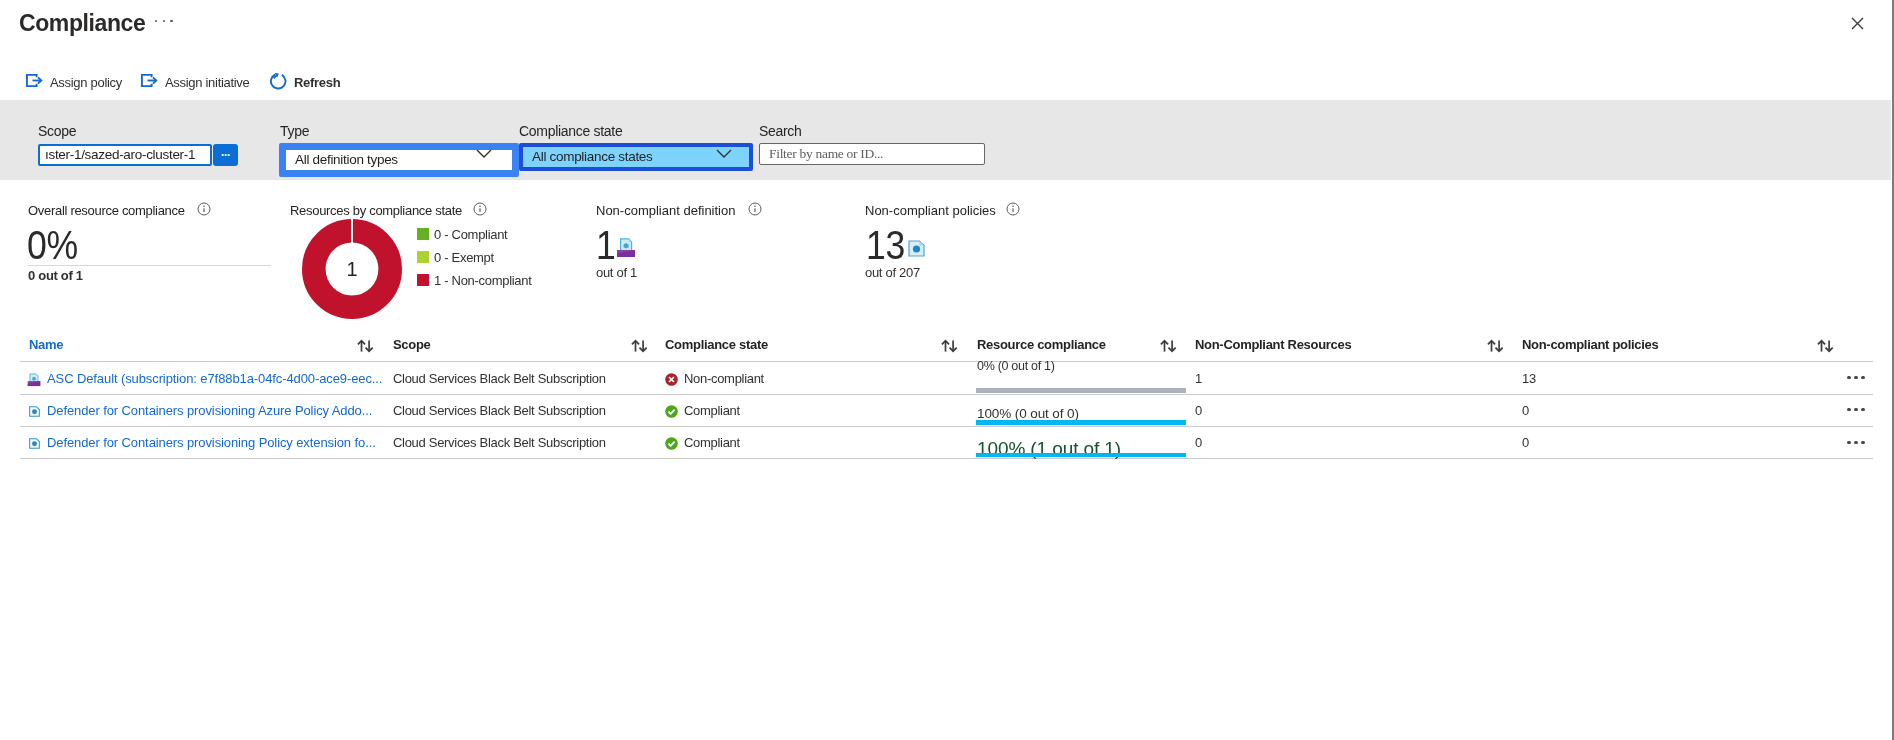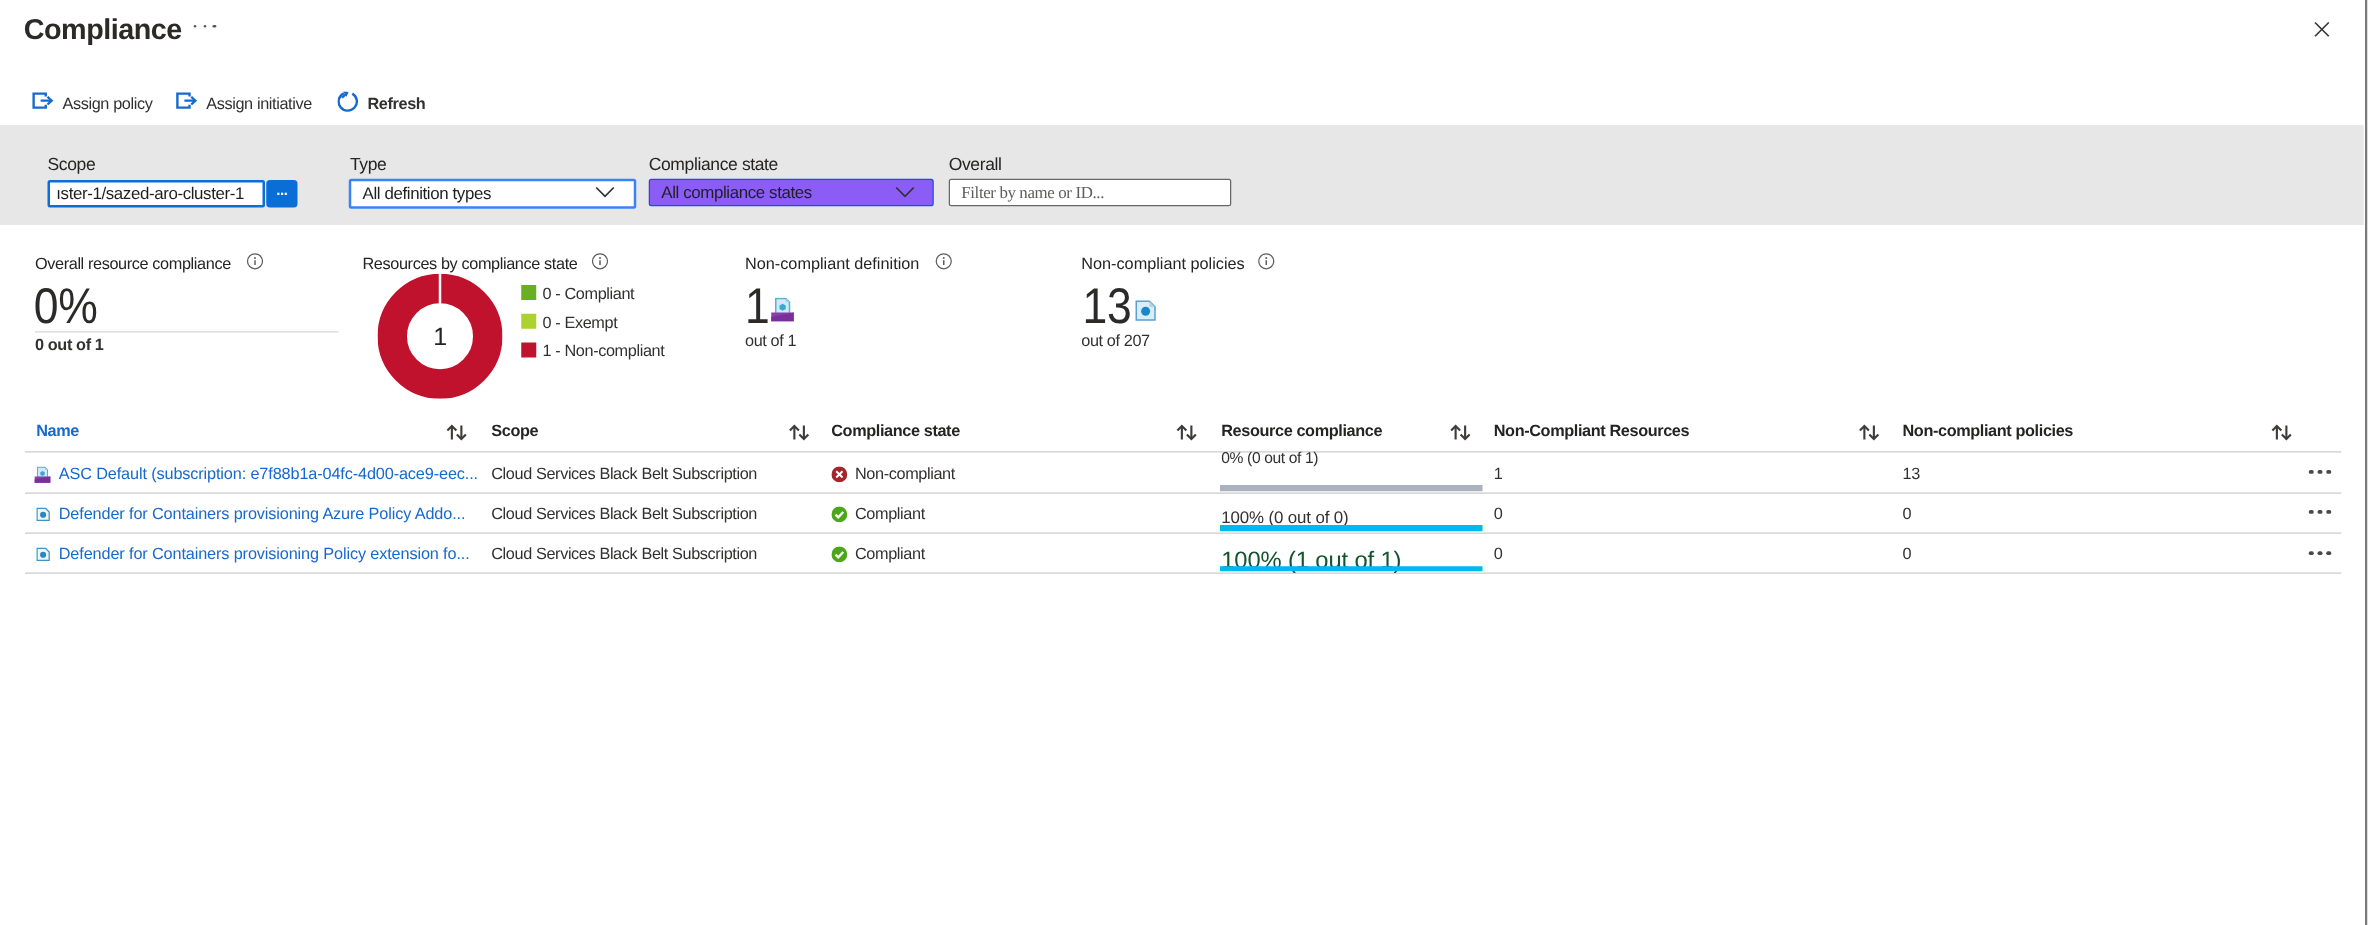"Overall" div.abs { text: Overall -> Search }
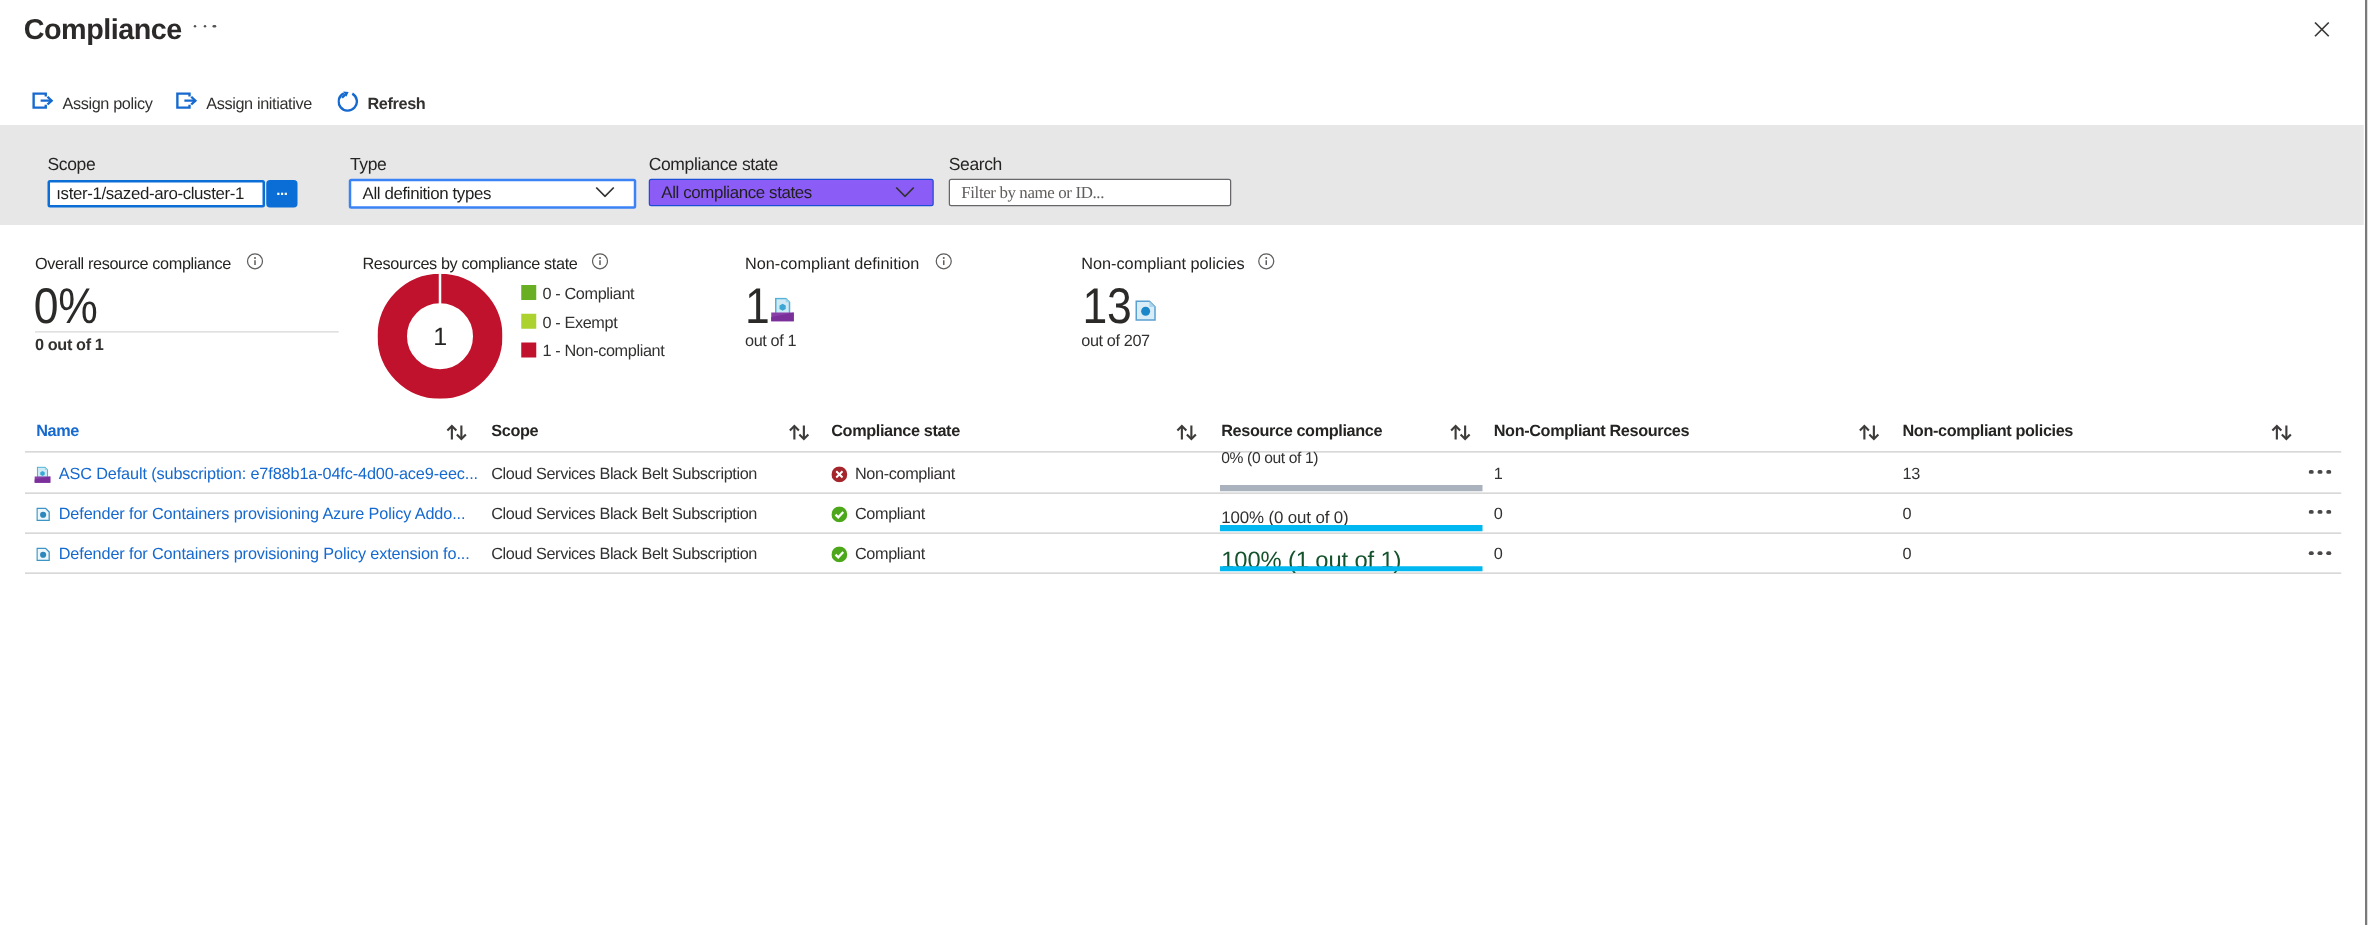"All definition types" div.abs { border: 2px solid #3b82f6 -> 7px solid #3b82f6 }
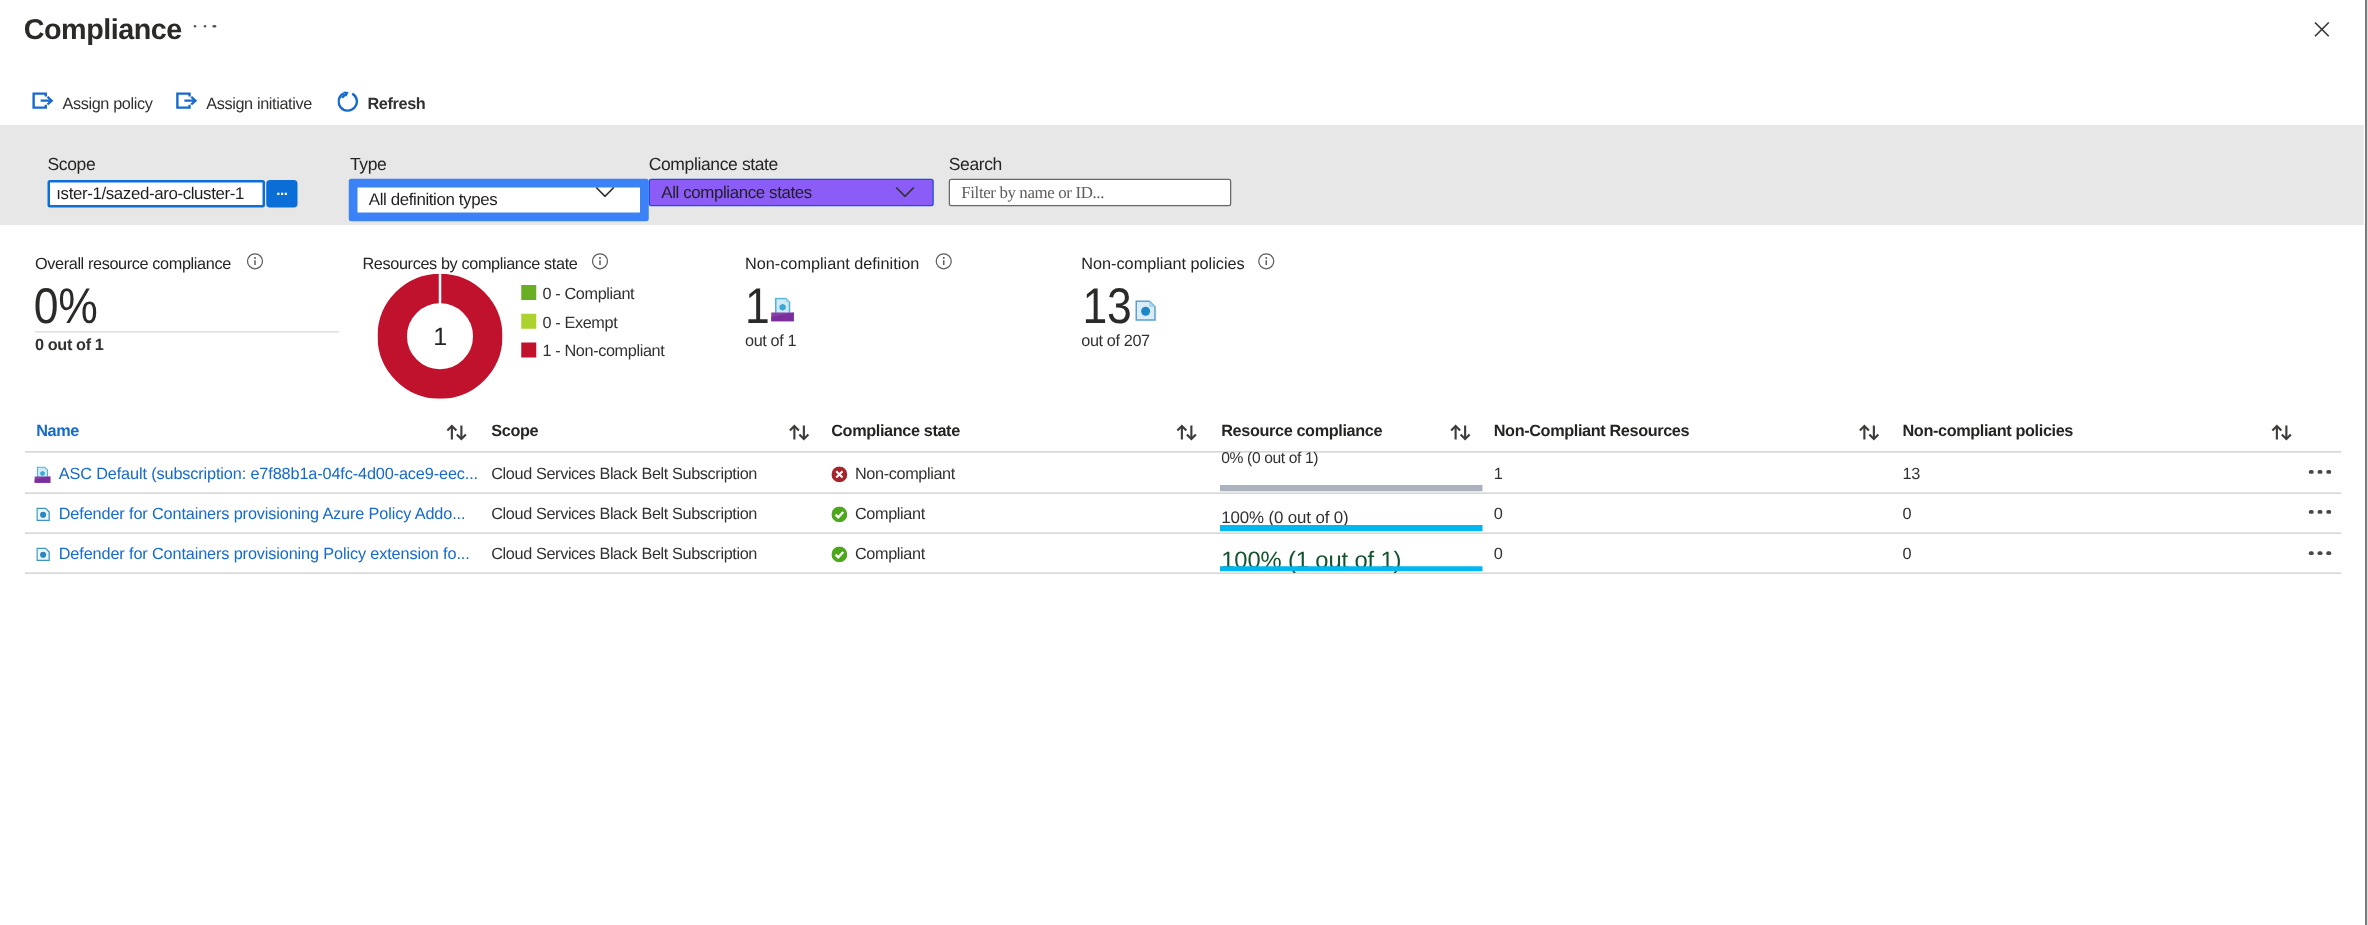"All compliance states" div.abs { background: #8b5cf6 -> #7dd3fc; border: 1px solid #1d4ed8 -> 4px solid #1d4ed8 }
